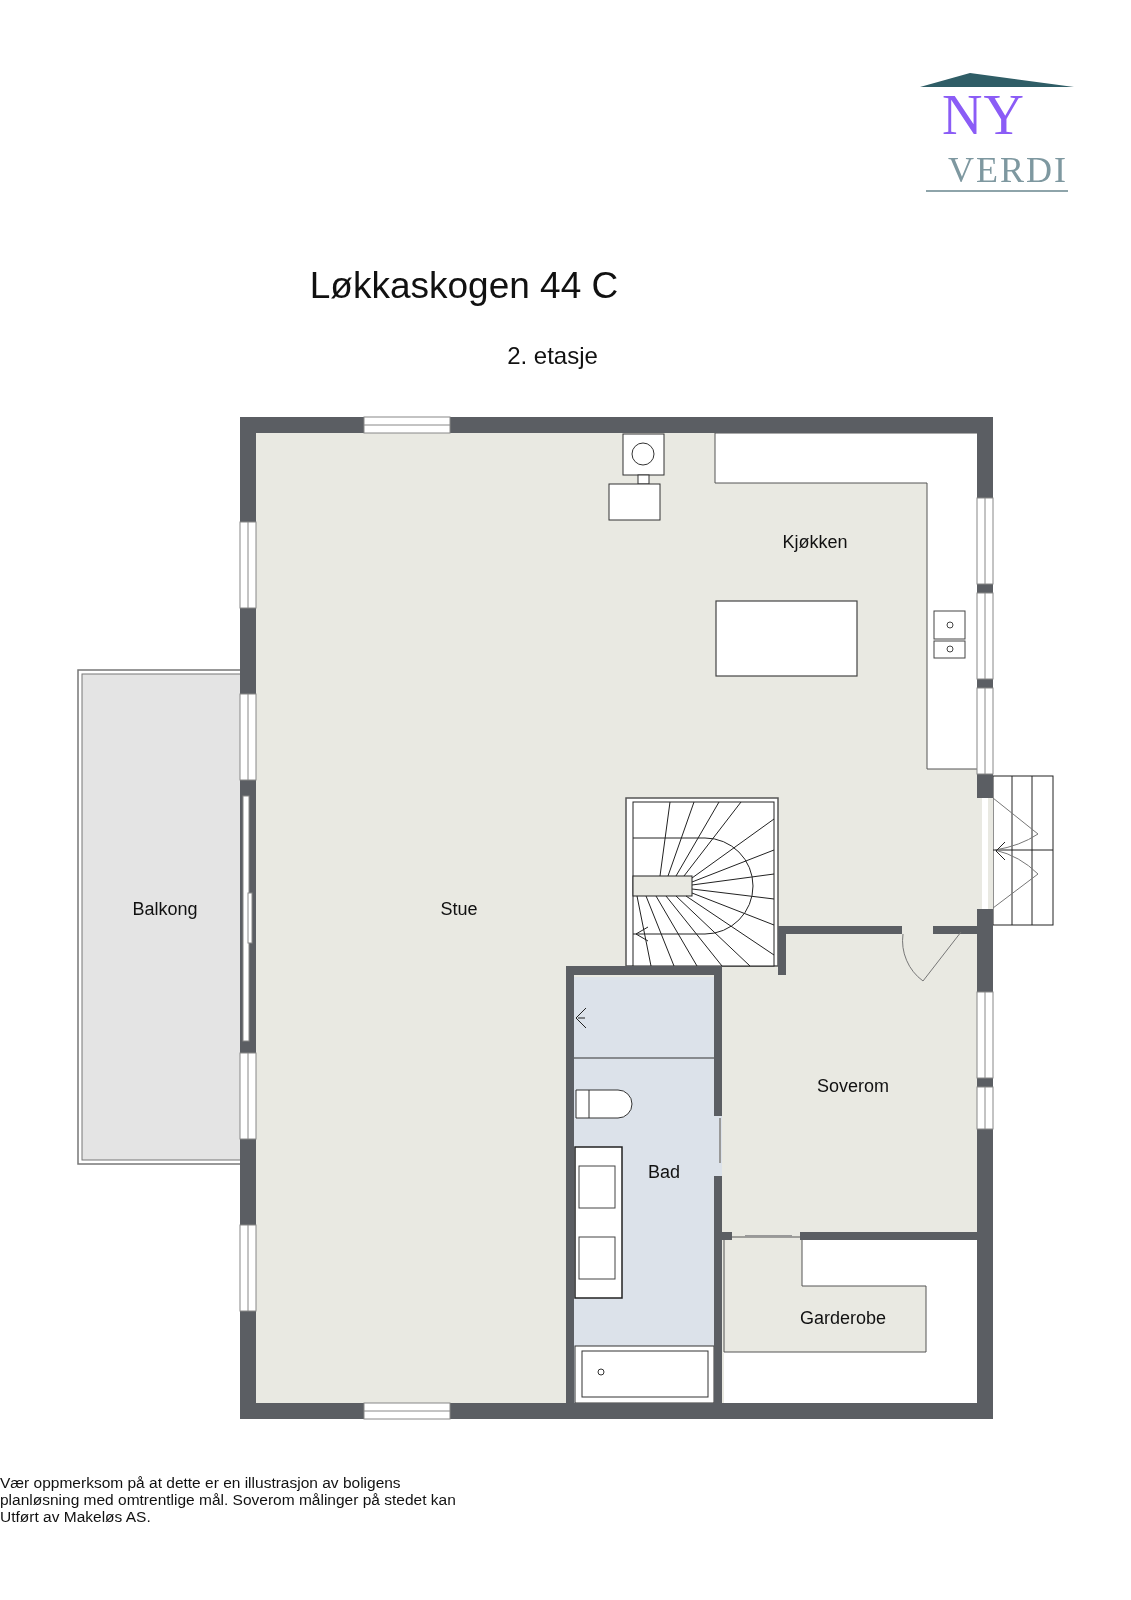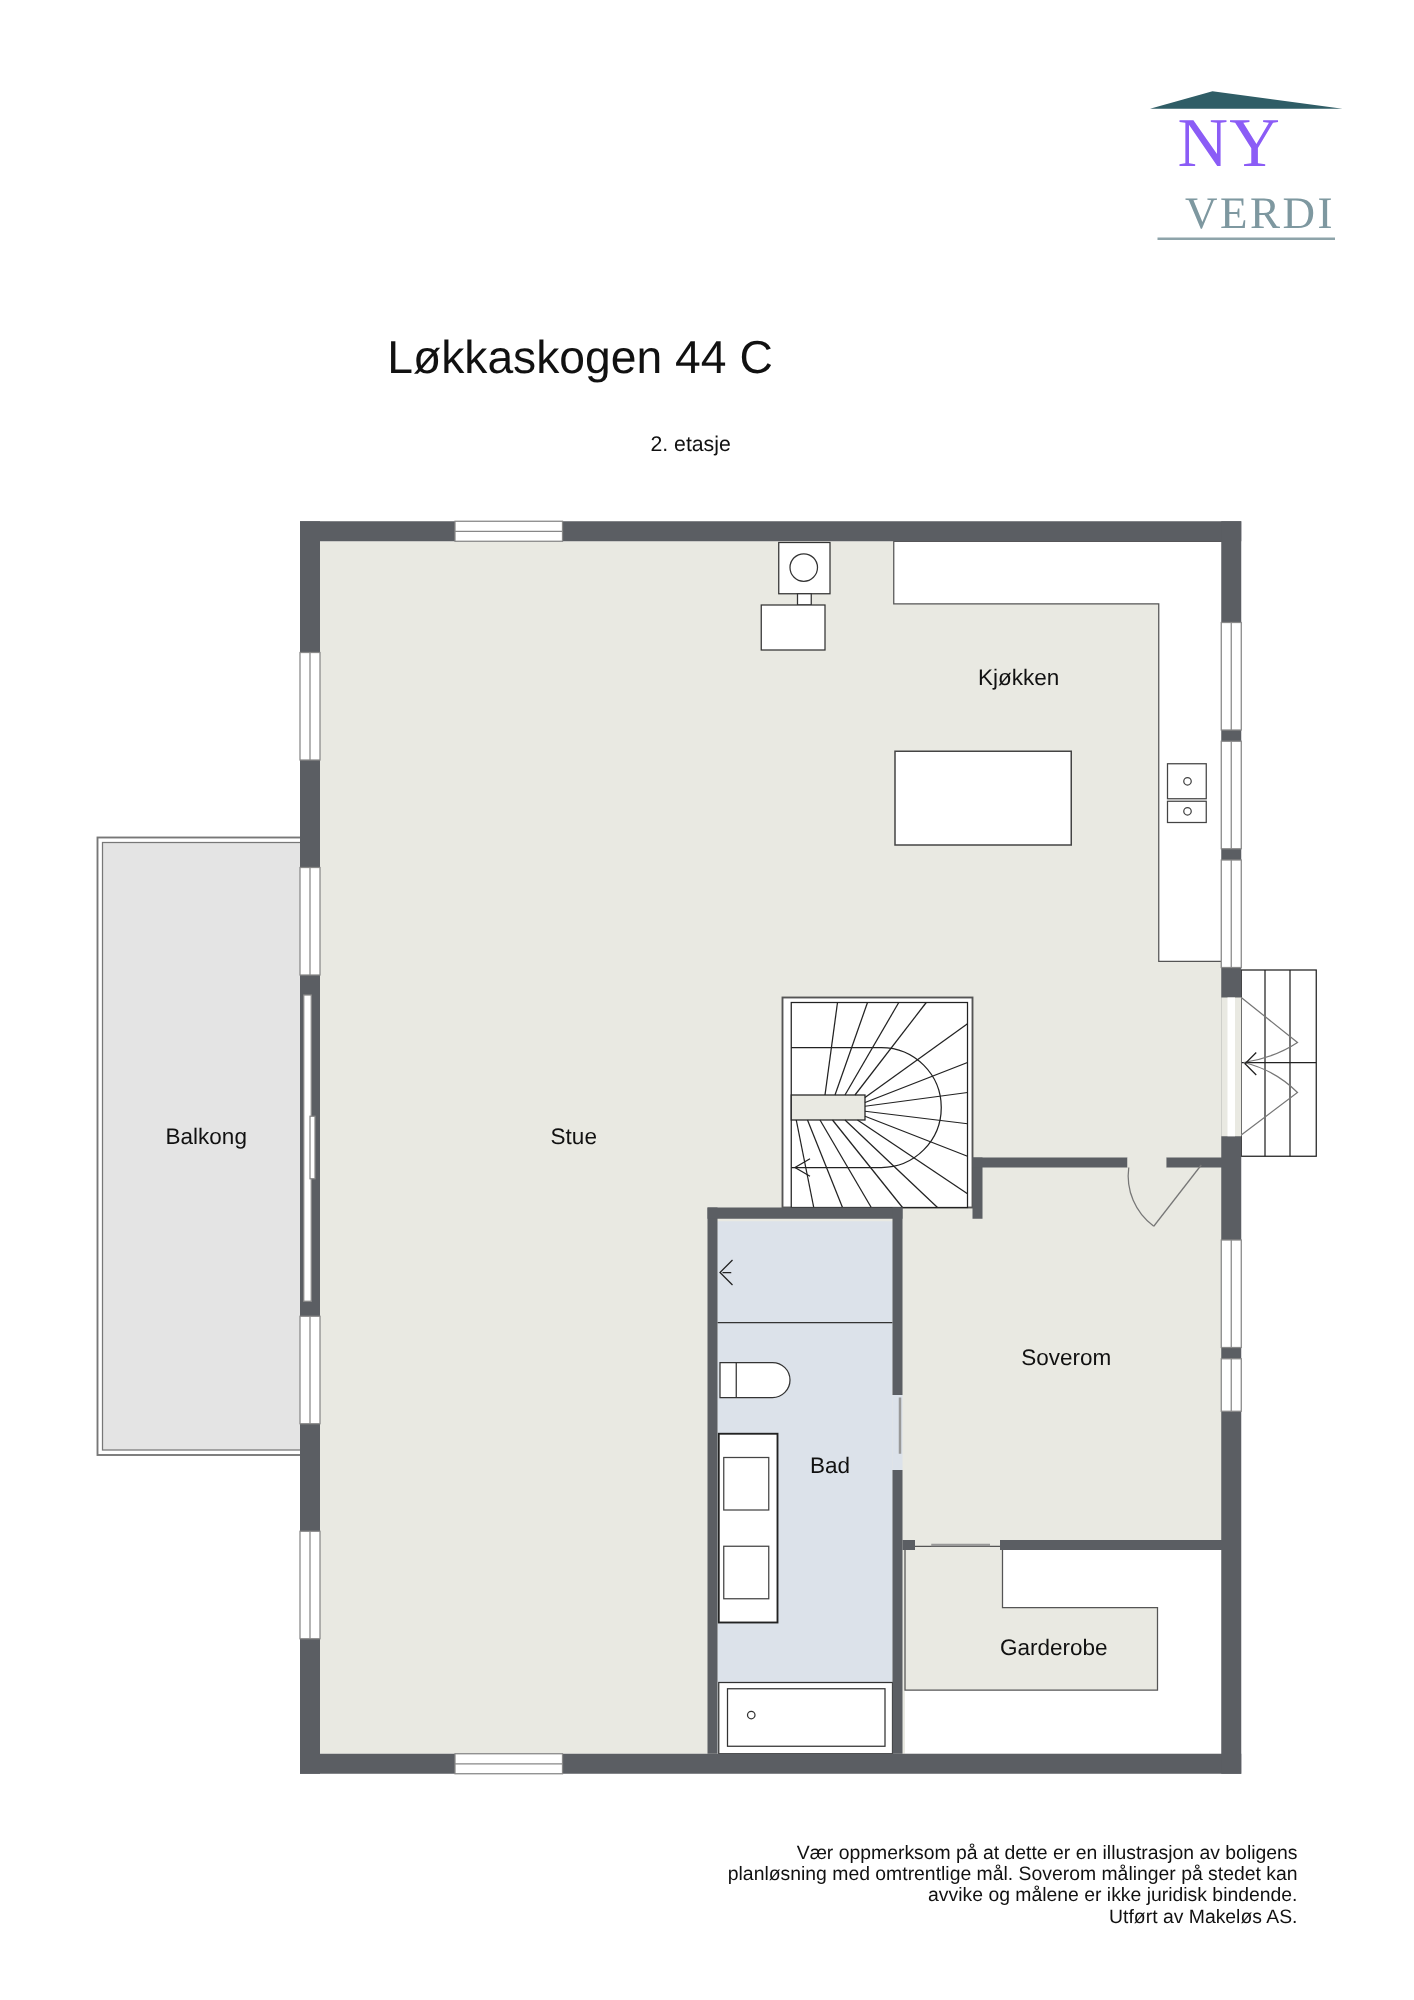"2. etasje" .subtitle { font-size: 17px -> 24px }
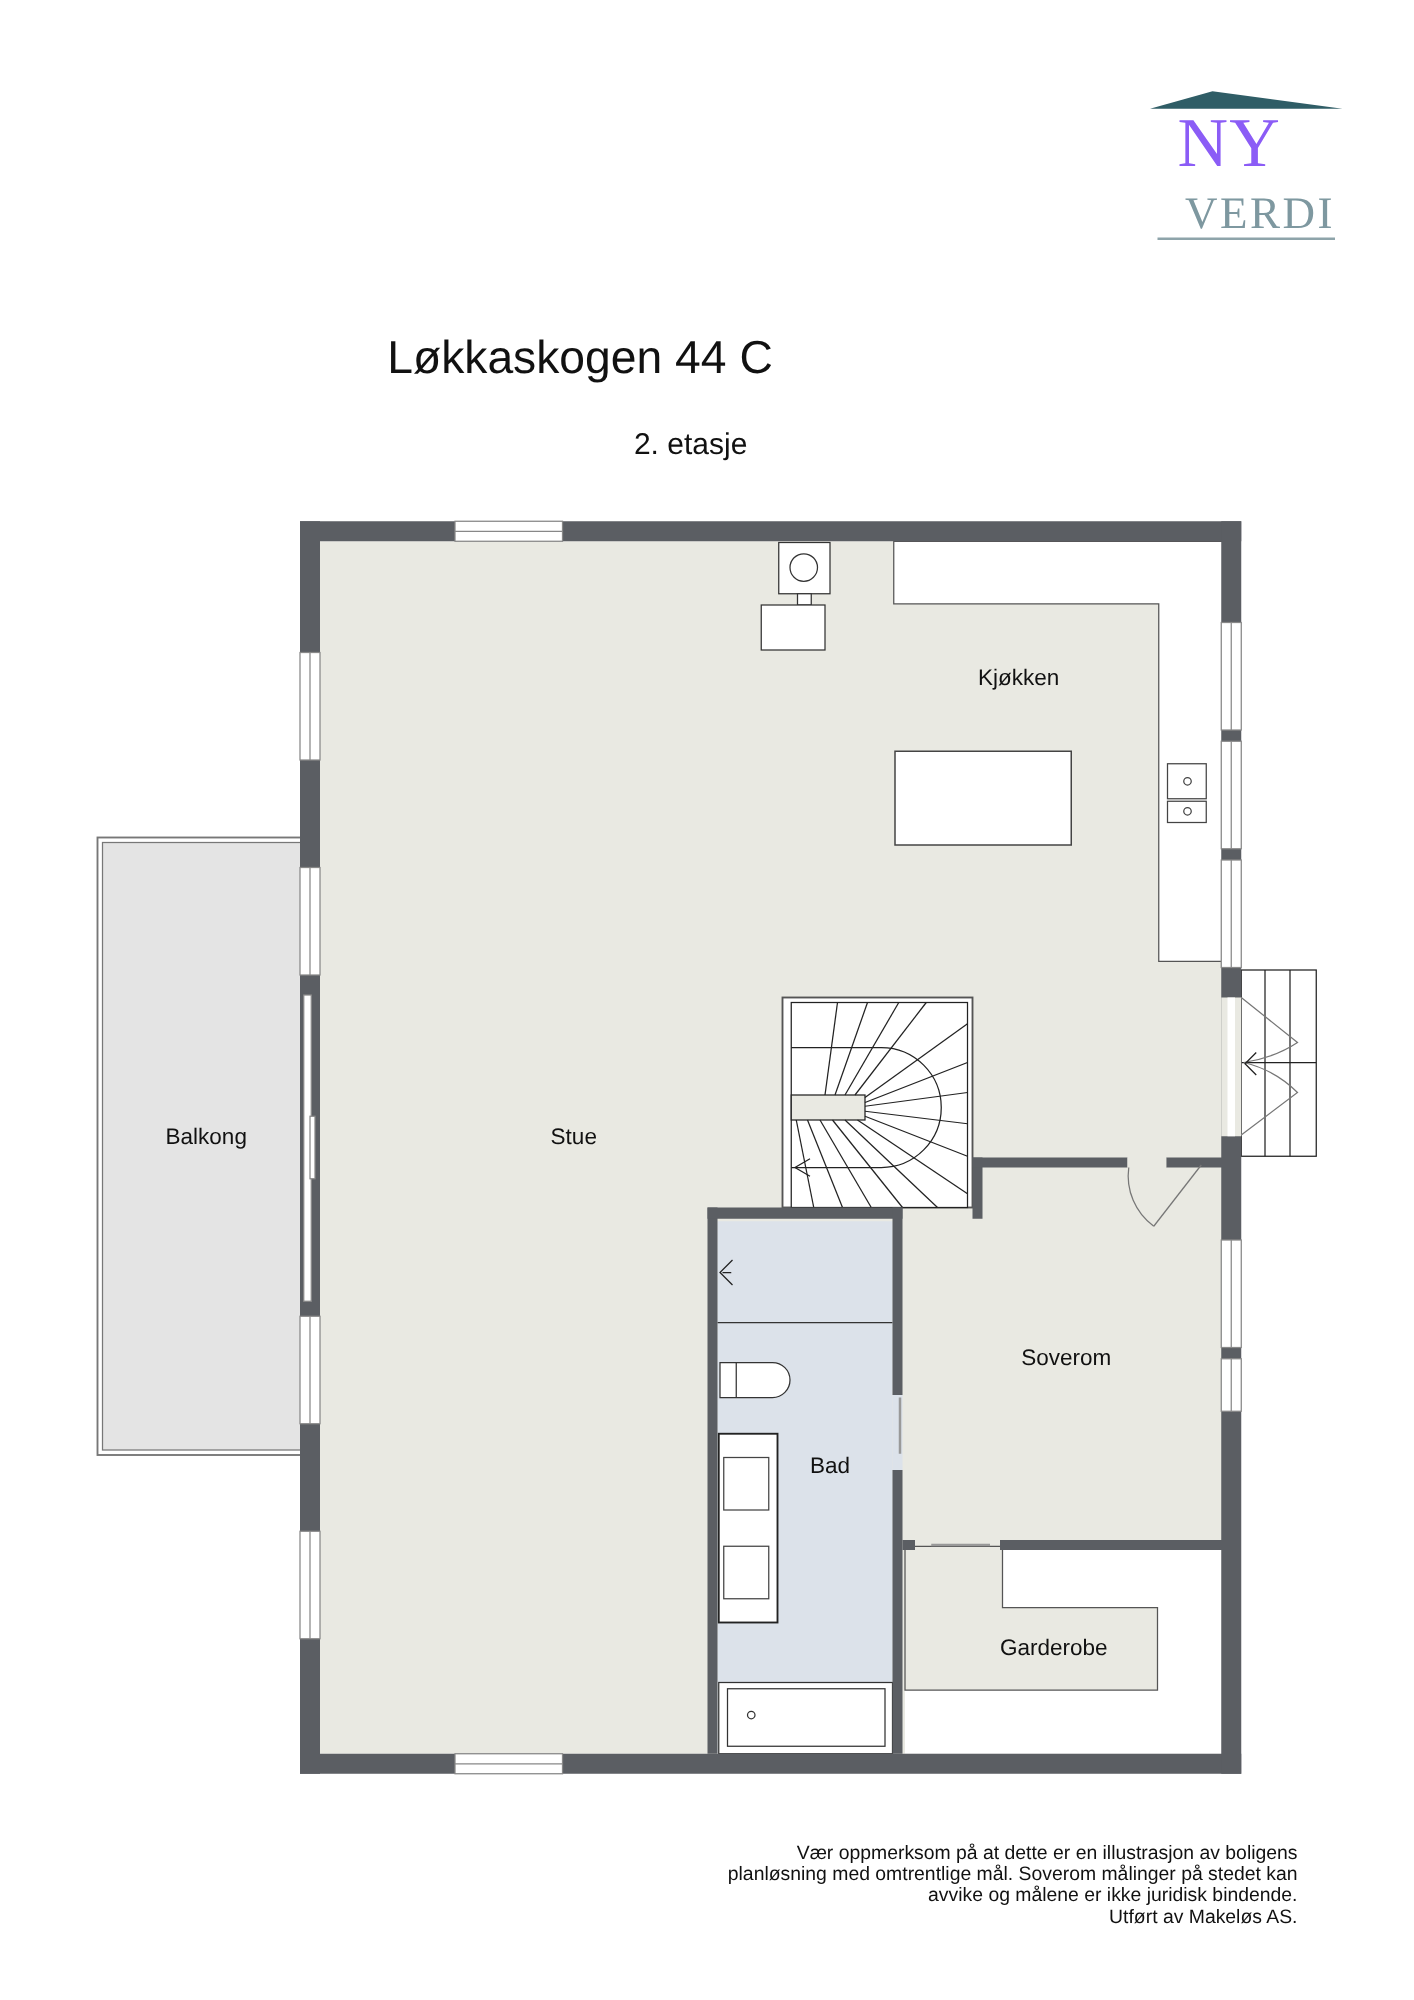"Vær oppmerksom på at dette" .disclaimer { text-align: right -> left }
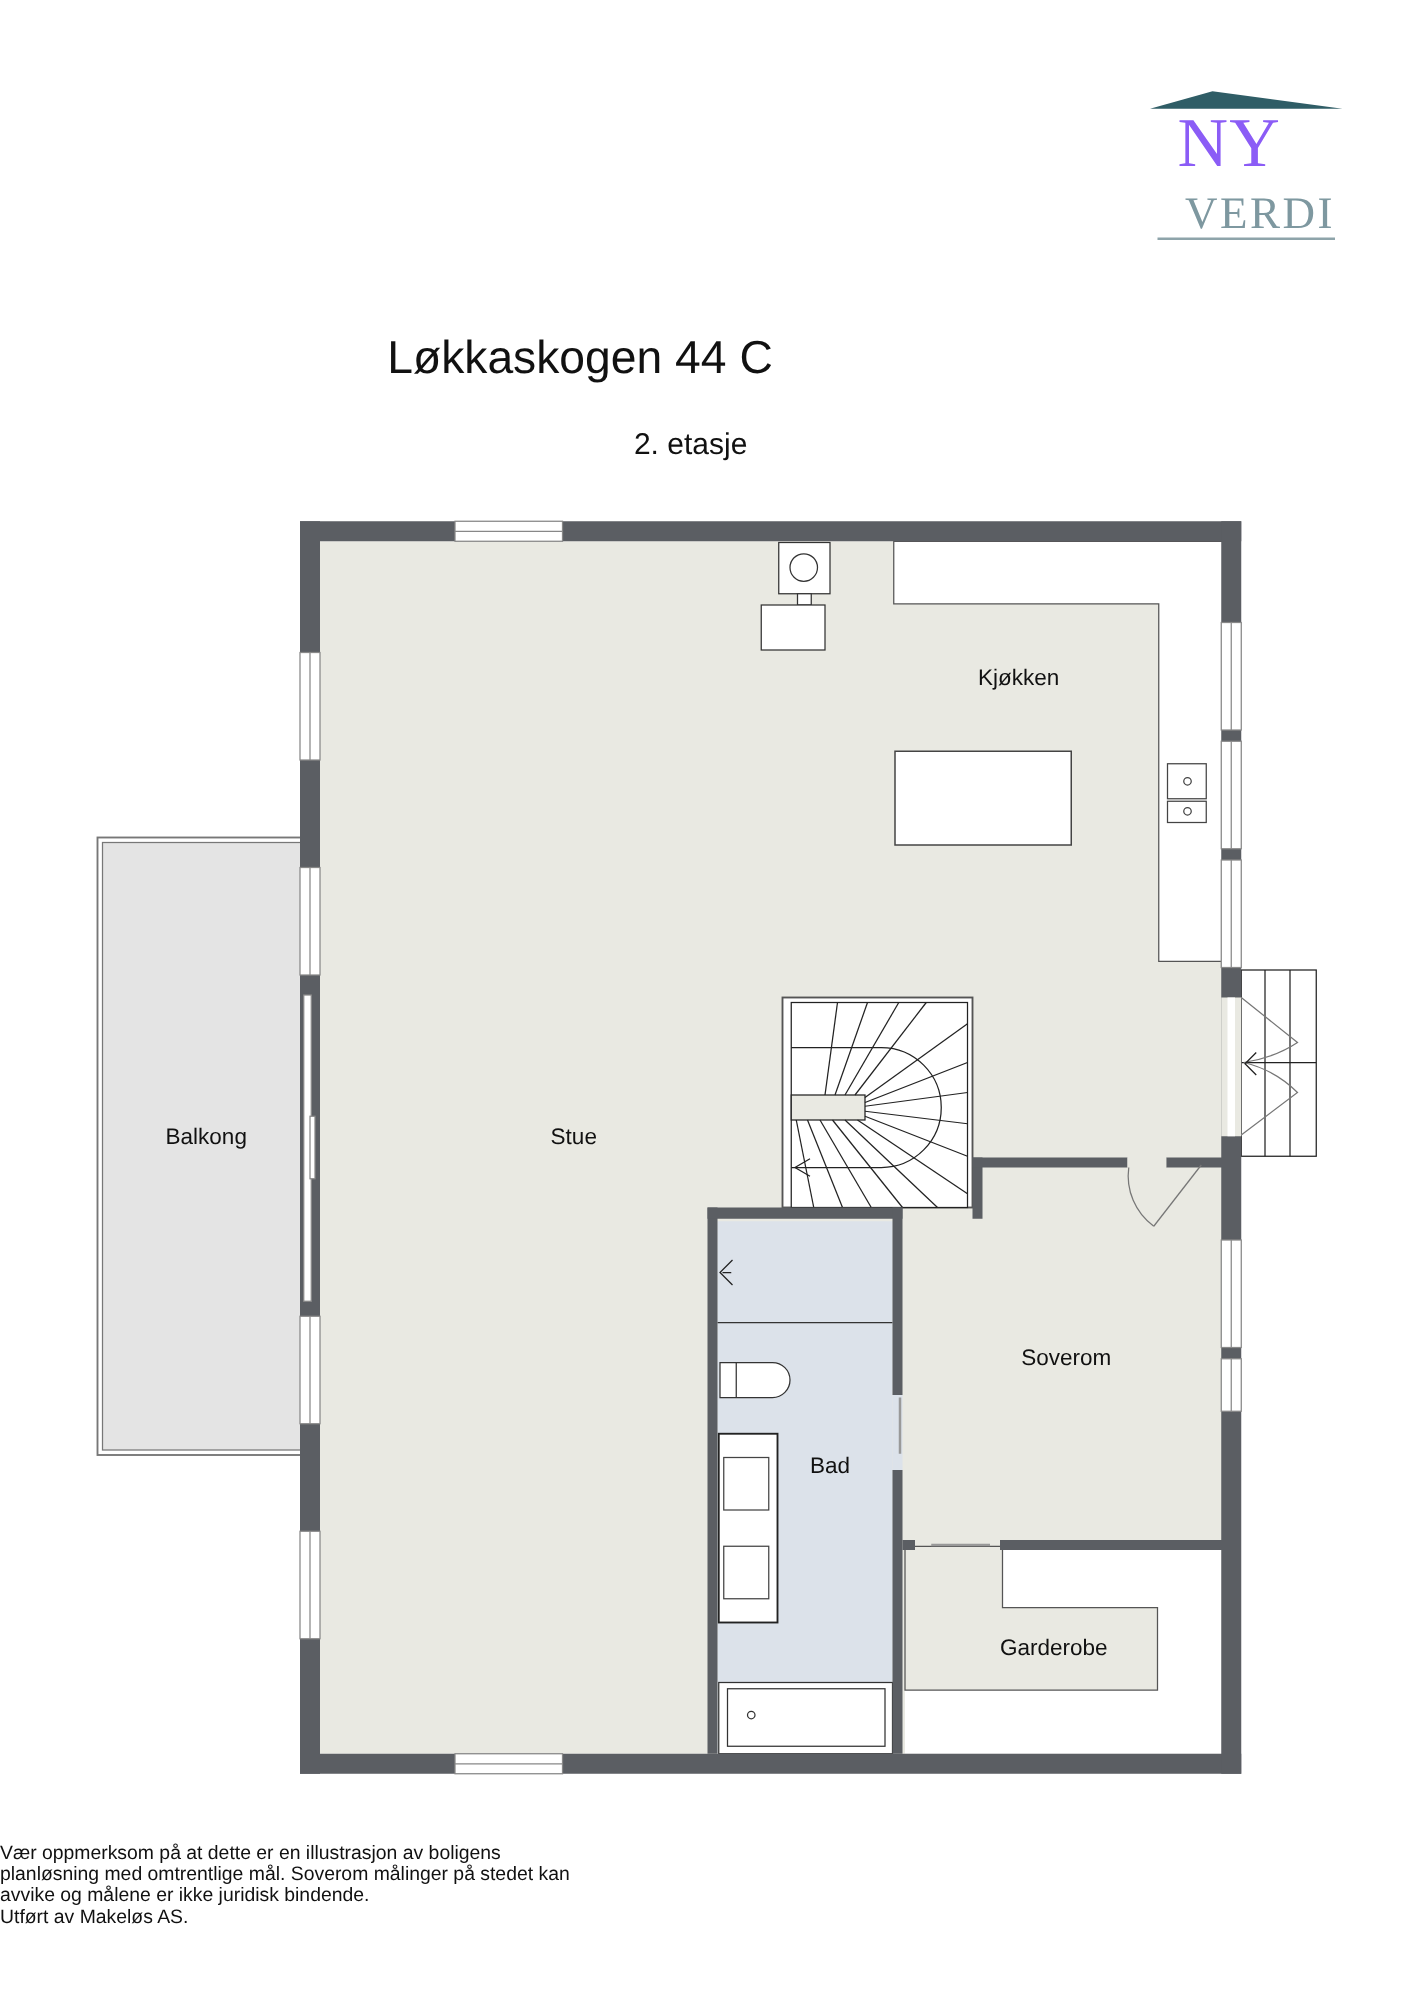"avvike og målene er ikke" div { html: <div>avvike og målene er ikke juridisk bindende.</div> -> none }
